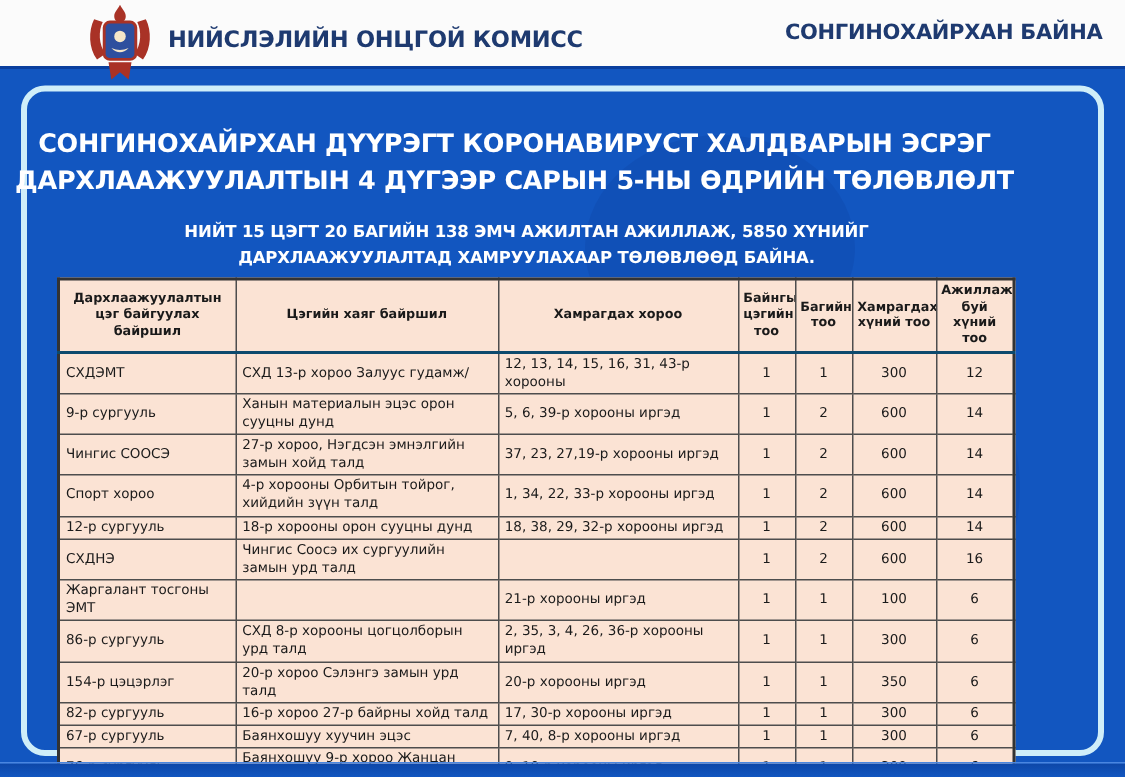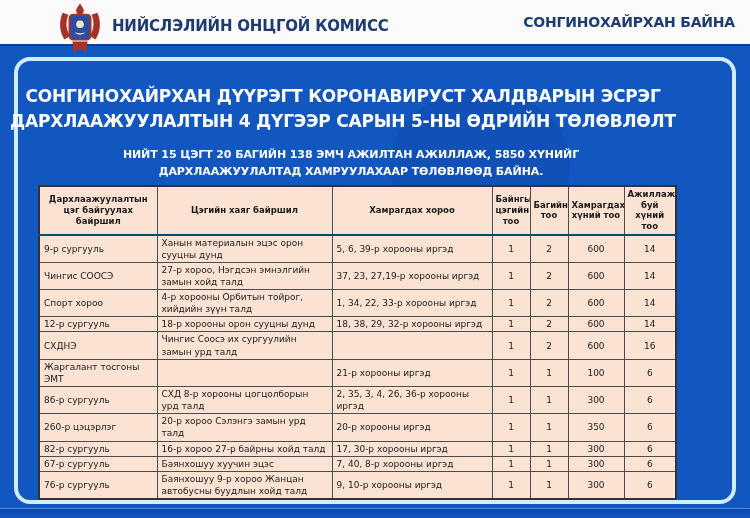"СХДЭМТ" tr { html: none -> <tr> <td>СХДЭМТ</td> <td>СХД 13-р хороо Залуус гудамж/</td> <td>12, 13, 14, 15, 16, 31, 43-р хорооны</td> <td>1</td> <td>1</td> <td>300</td> <td>12</td> </tr> }
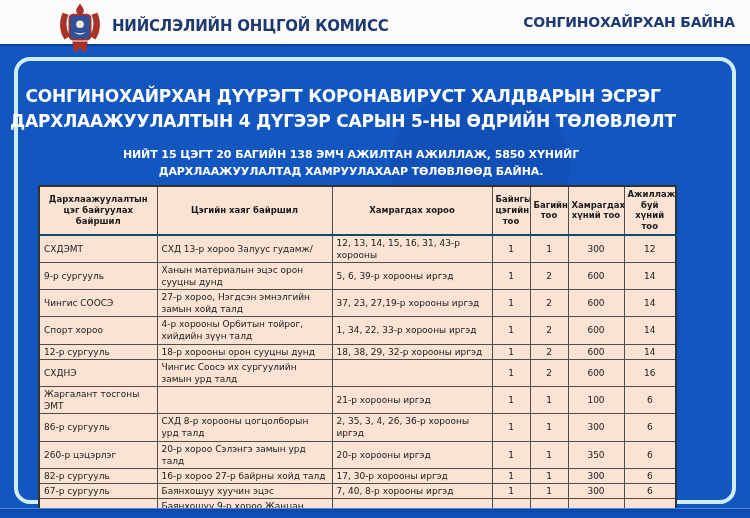"260-р цэцэрлэг" td.col-left { text: 260-р -> 154-р }
